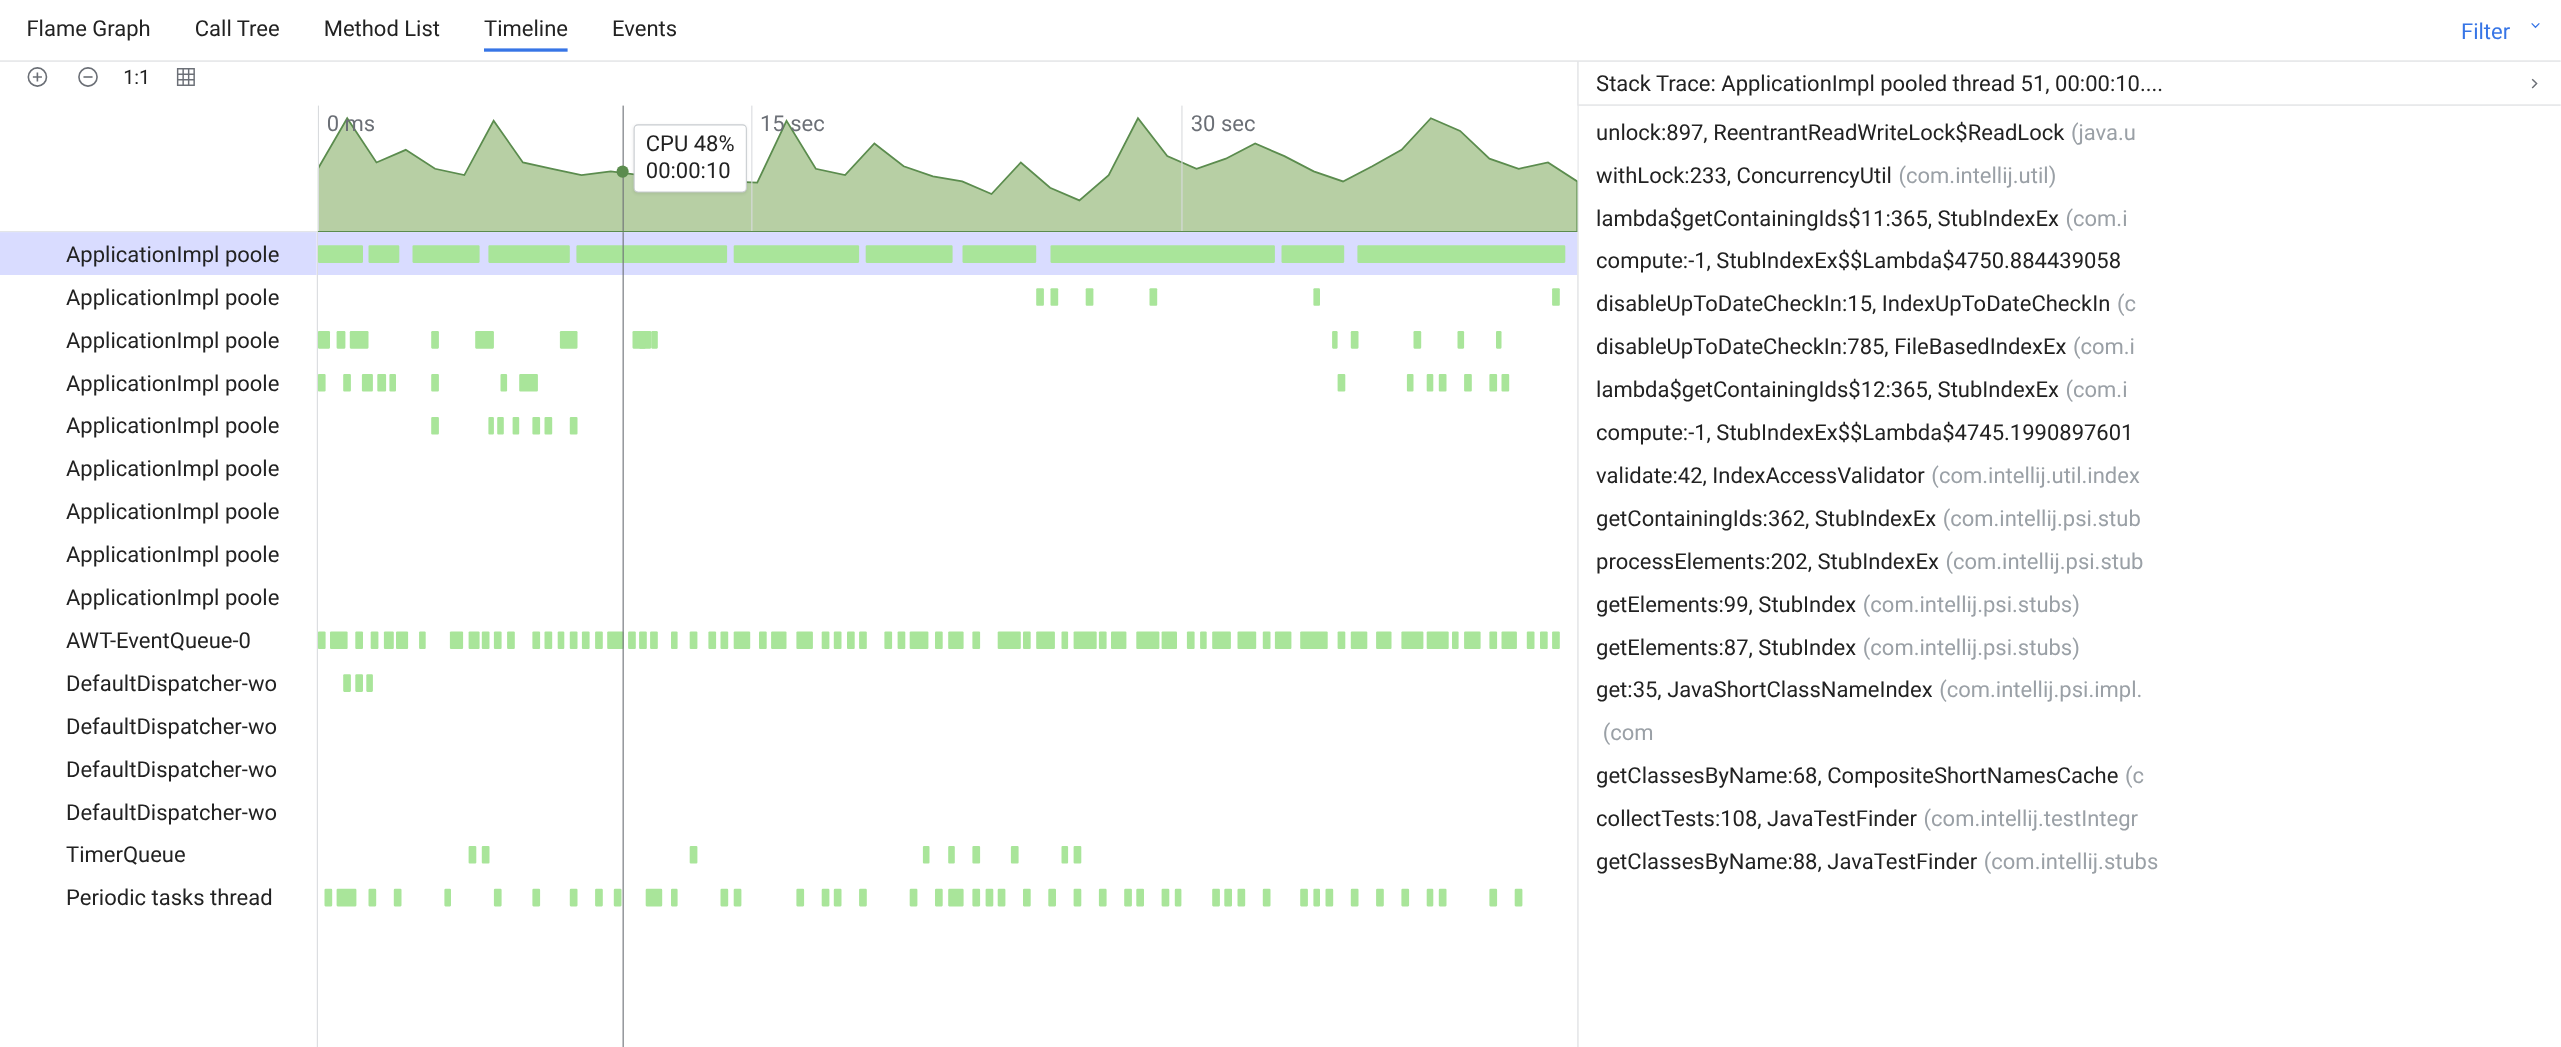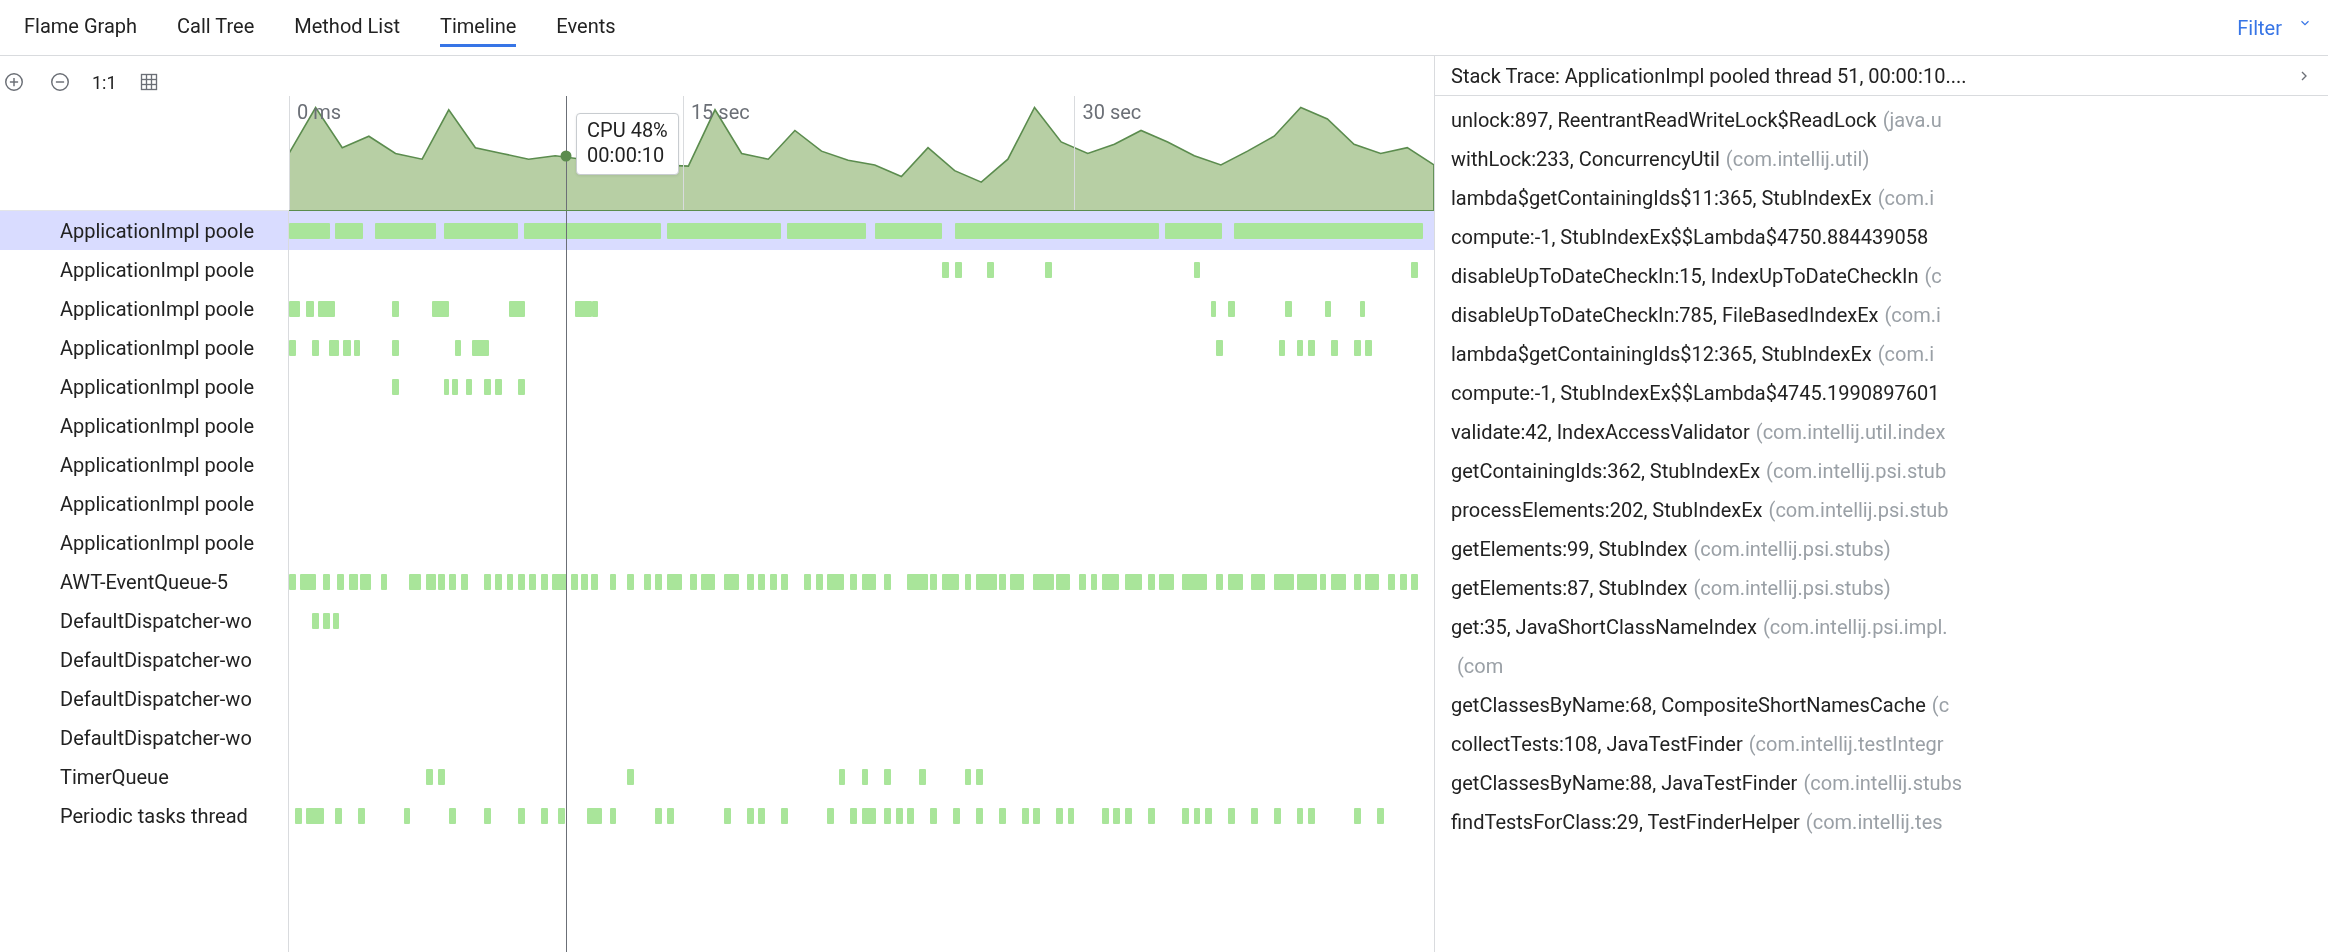"1:1" .toolbar-row { align-items: flex-end -> flex-start; padding-left: none -> 20px }
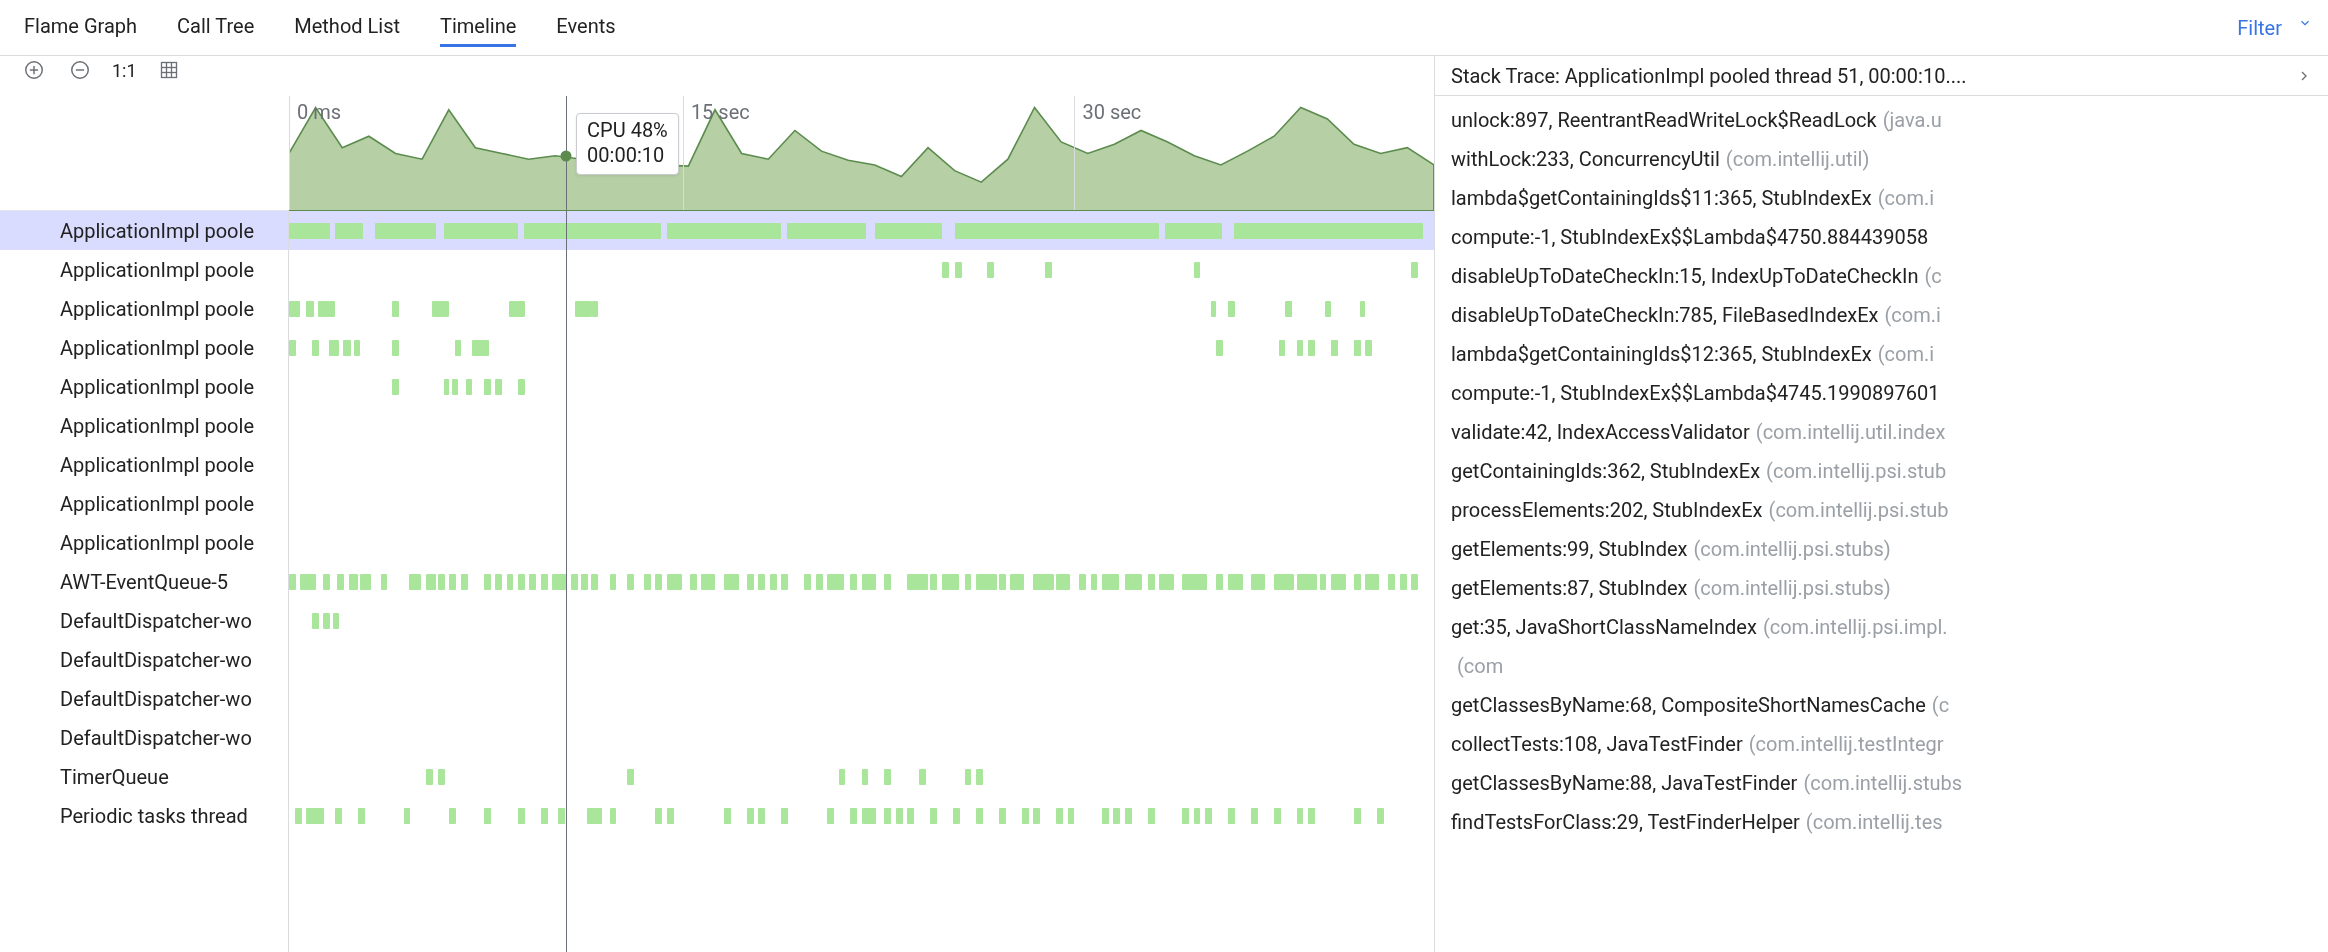"AWT-EventQueue-5" div.thread-row { text: AWT-EventQueue-5 -> AWT-EventQueue-0 }
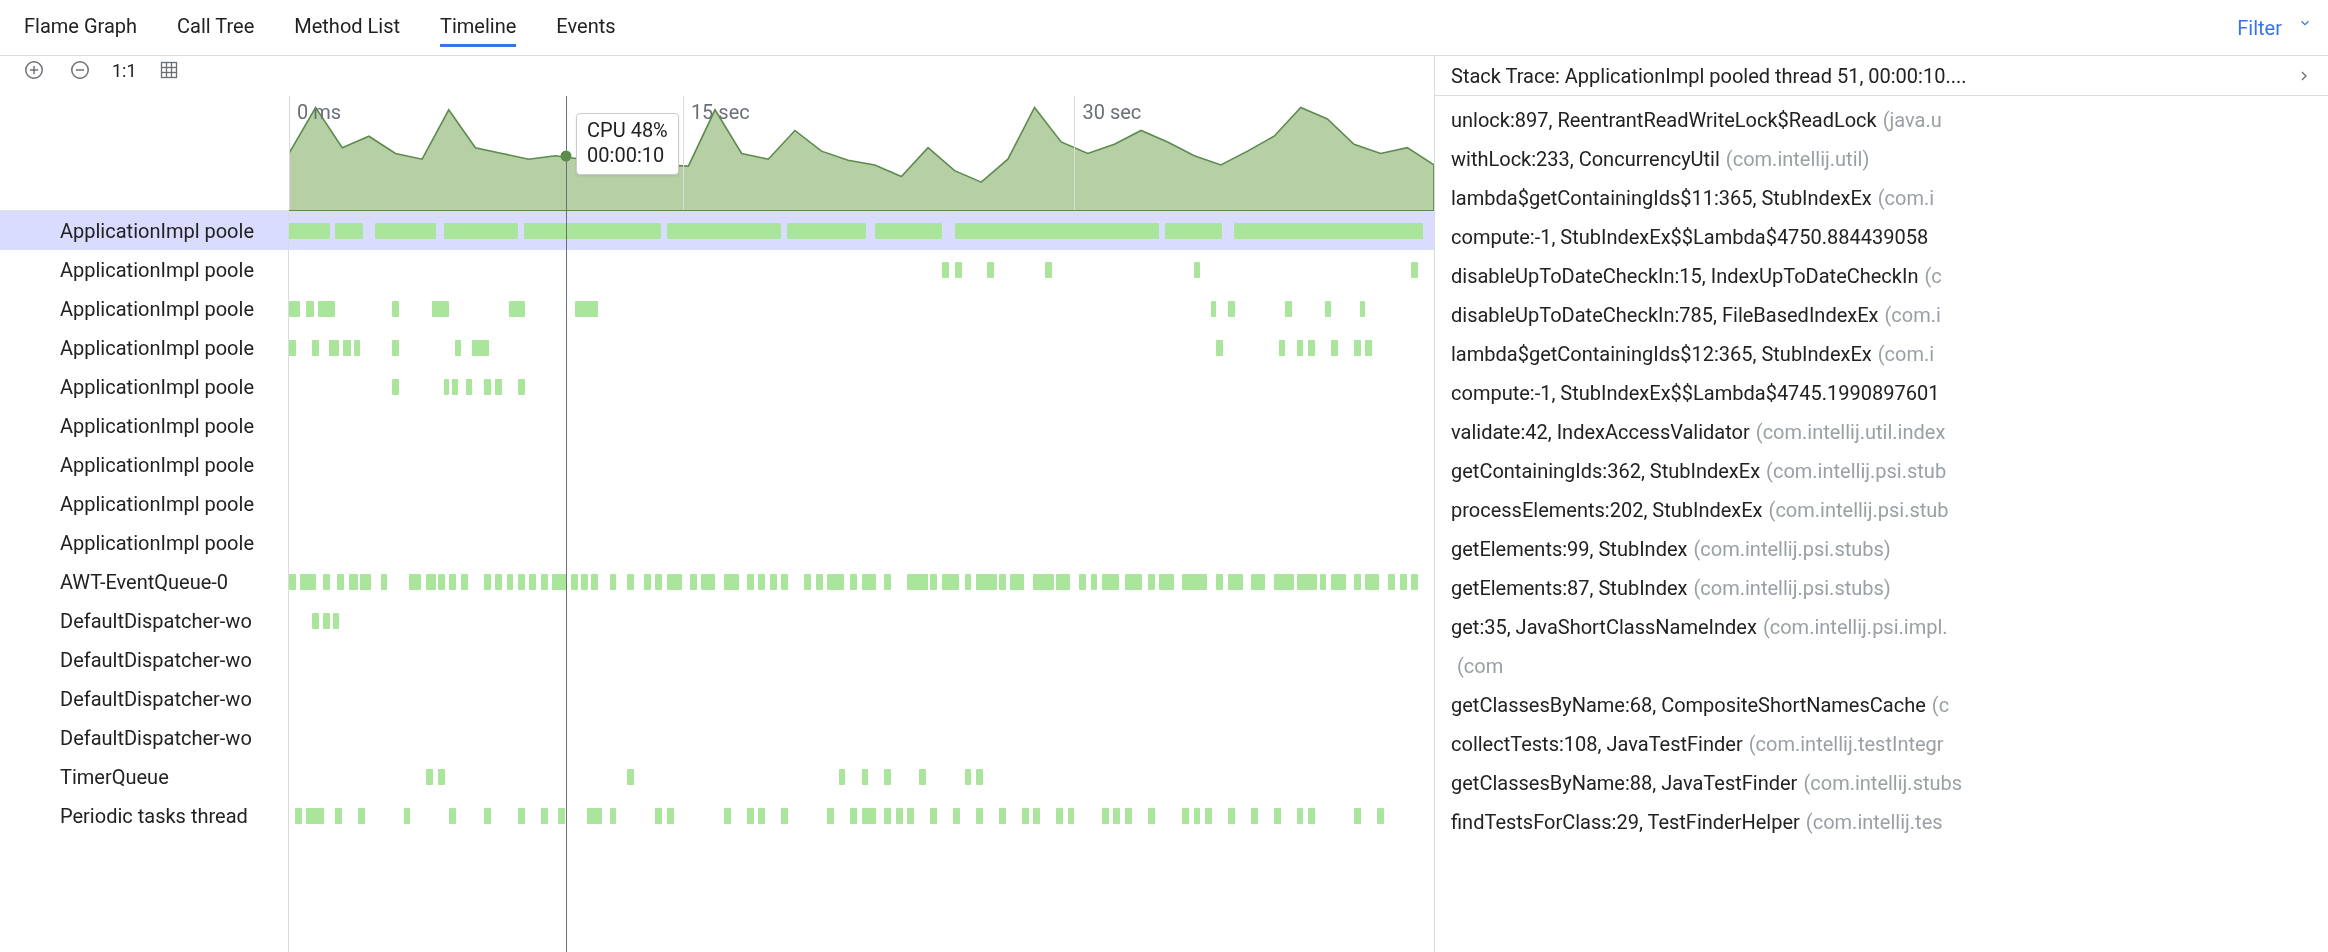"findTestsForClass:29, TestFinderHelper" div.stack-item { html: <div> <span>findTestsForClass:29, TestFinderHelper</span> <span>(com.intellij.tes</span> </div> -> none }
